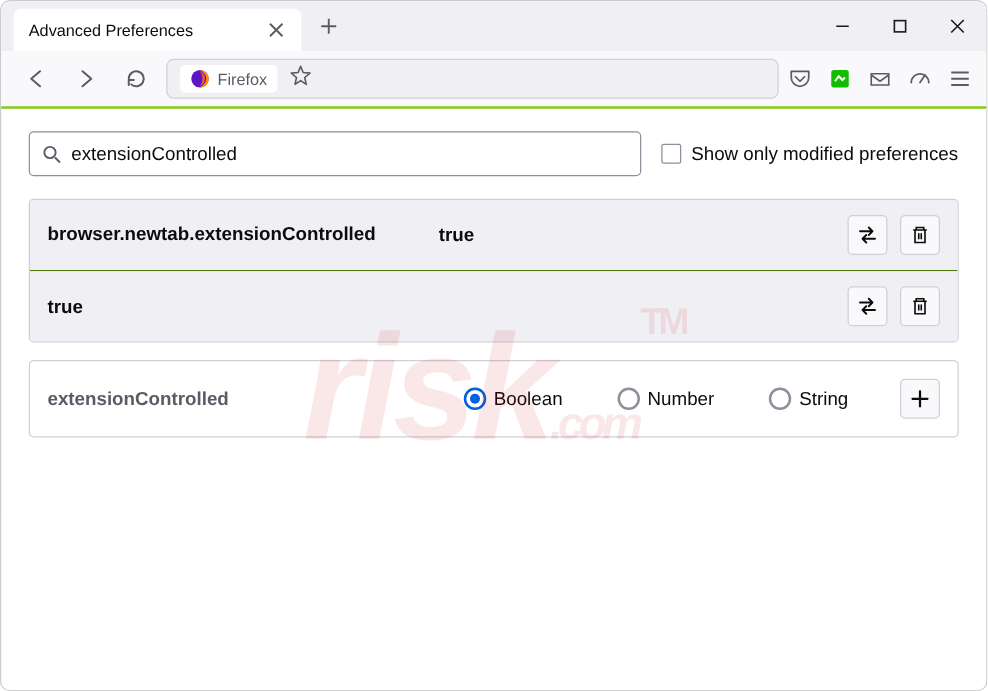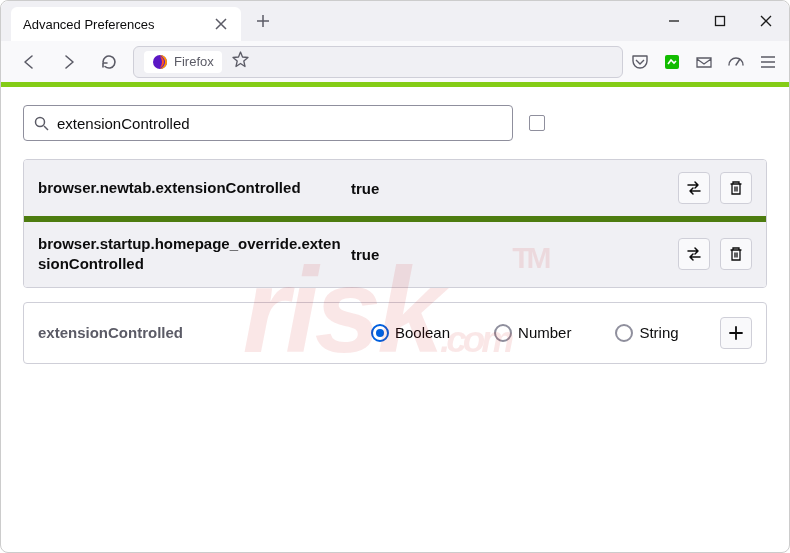"Firefox" .toolbar { border-bottom: 5px solid #84cc16 -> 2px solid #84cc16 }
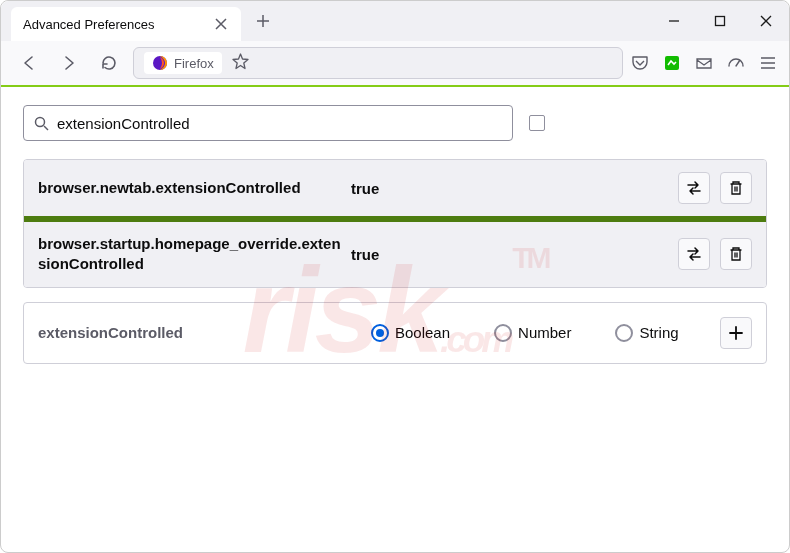"Show only modified preferences" span.checkbox-label { html: none -> <span>Show only modified preferences</span> }
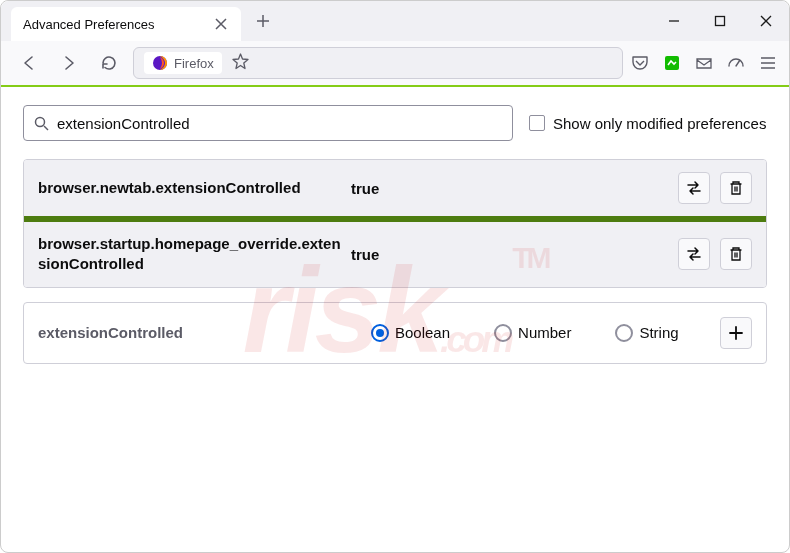"browser.newtab.extensionControlled" .pref-row { border-bottom: 6px solid #4d7c0f -> 1px solid #4d7c0f }
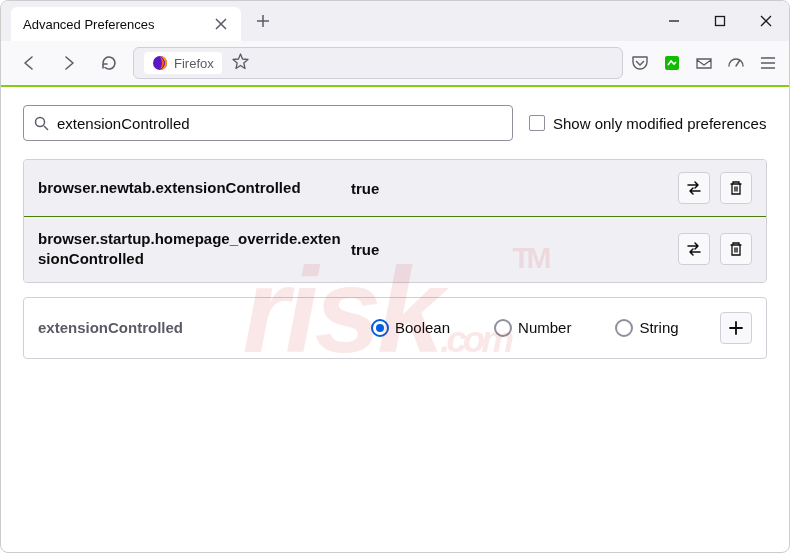"browser.startup.homepage_override.extens" div.pref-name { html: <div>browser.startup.homepage_override.extensionControlled</div> -> none }
